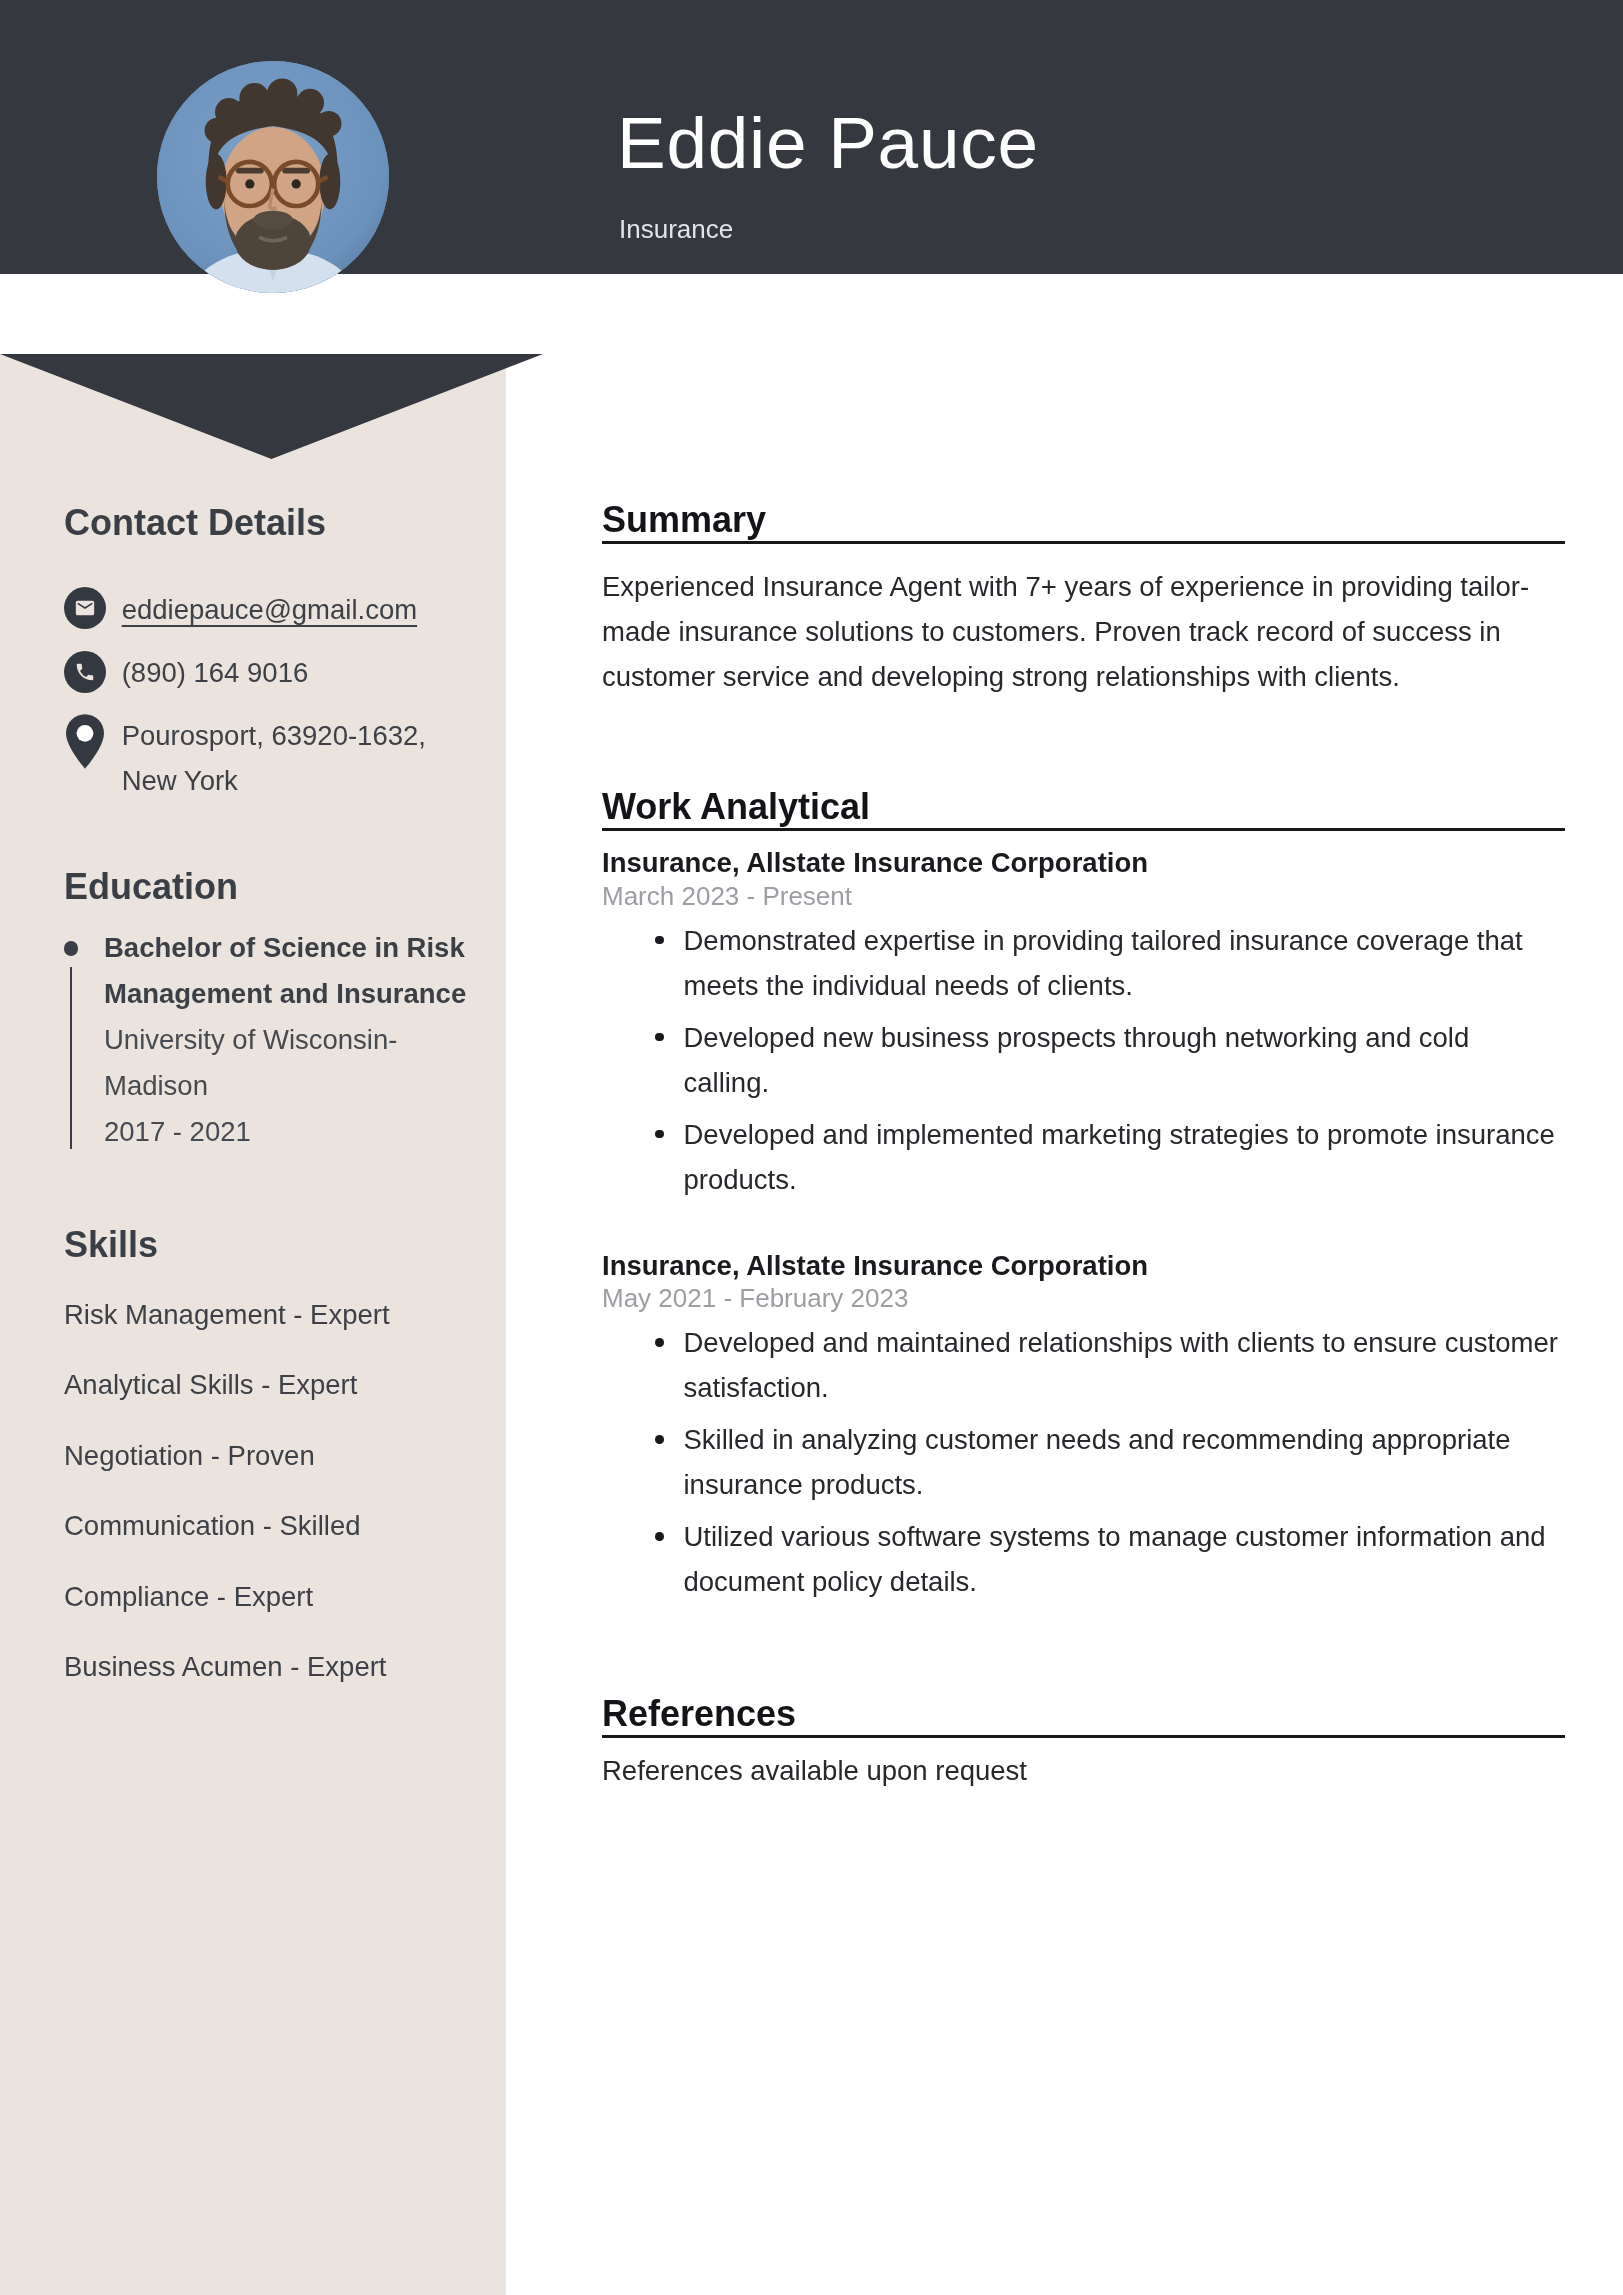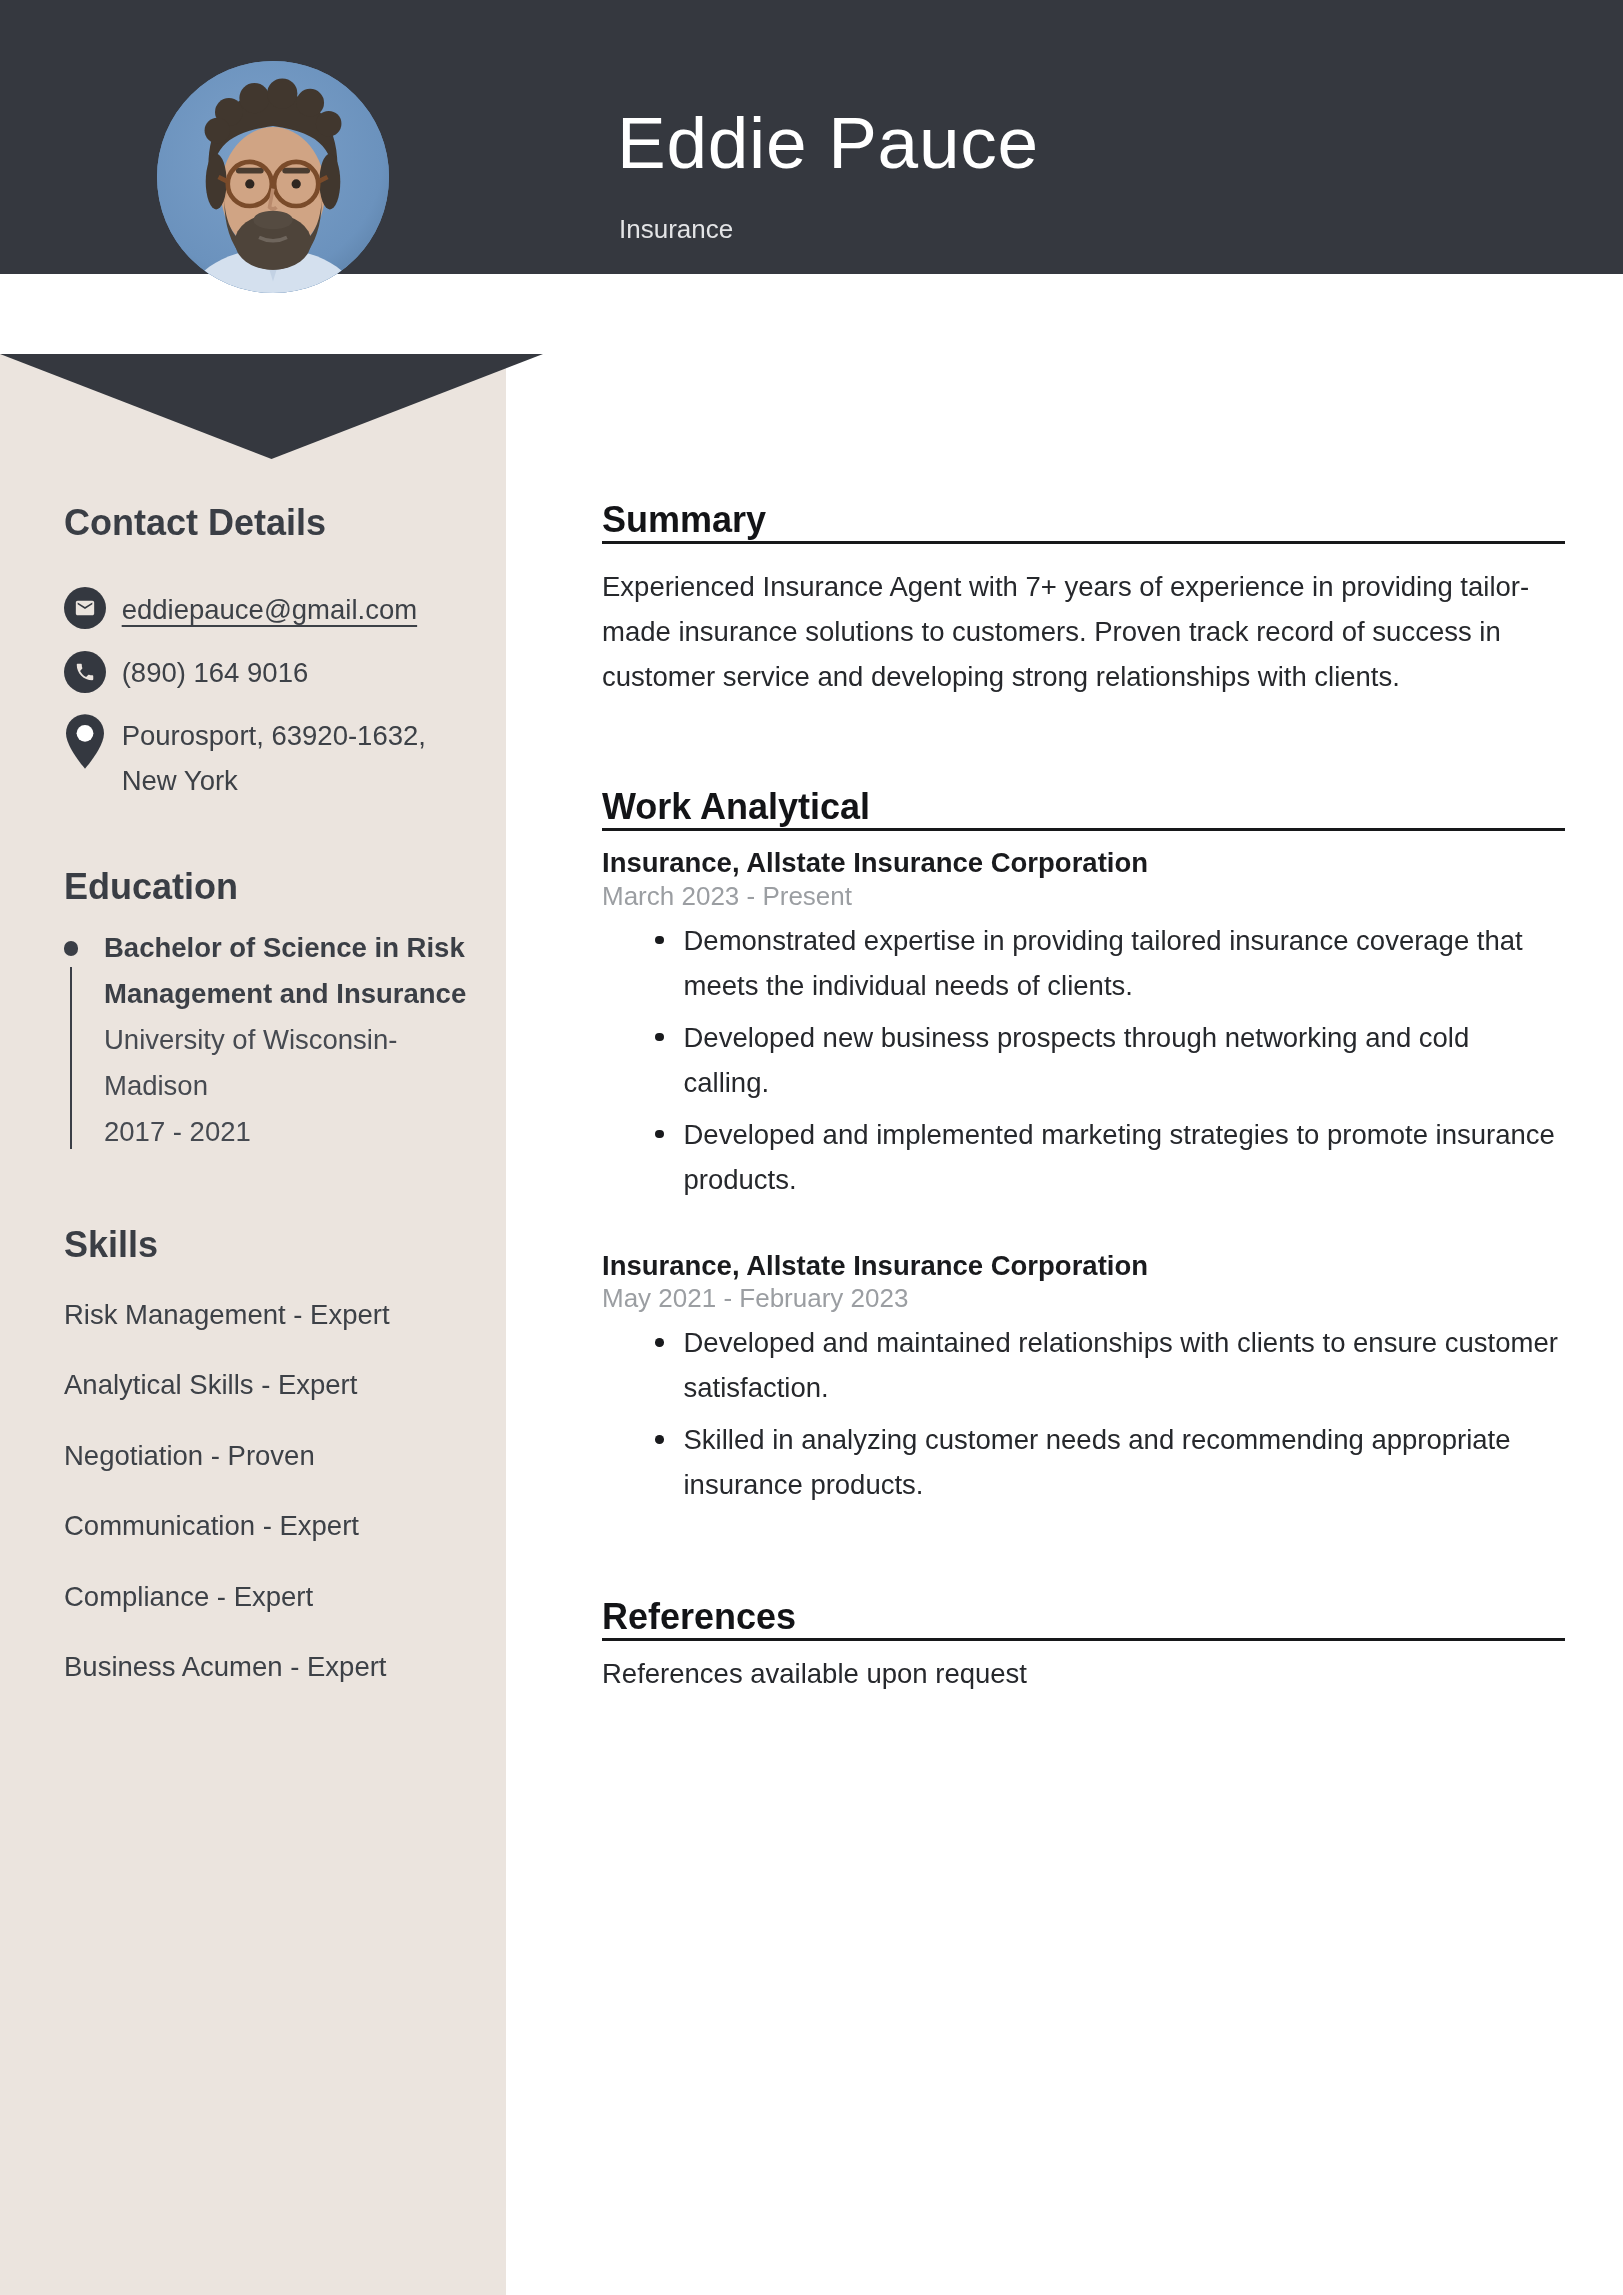"Communication - Expert" div.skill-item { text: Expert -> Skilled }
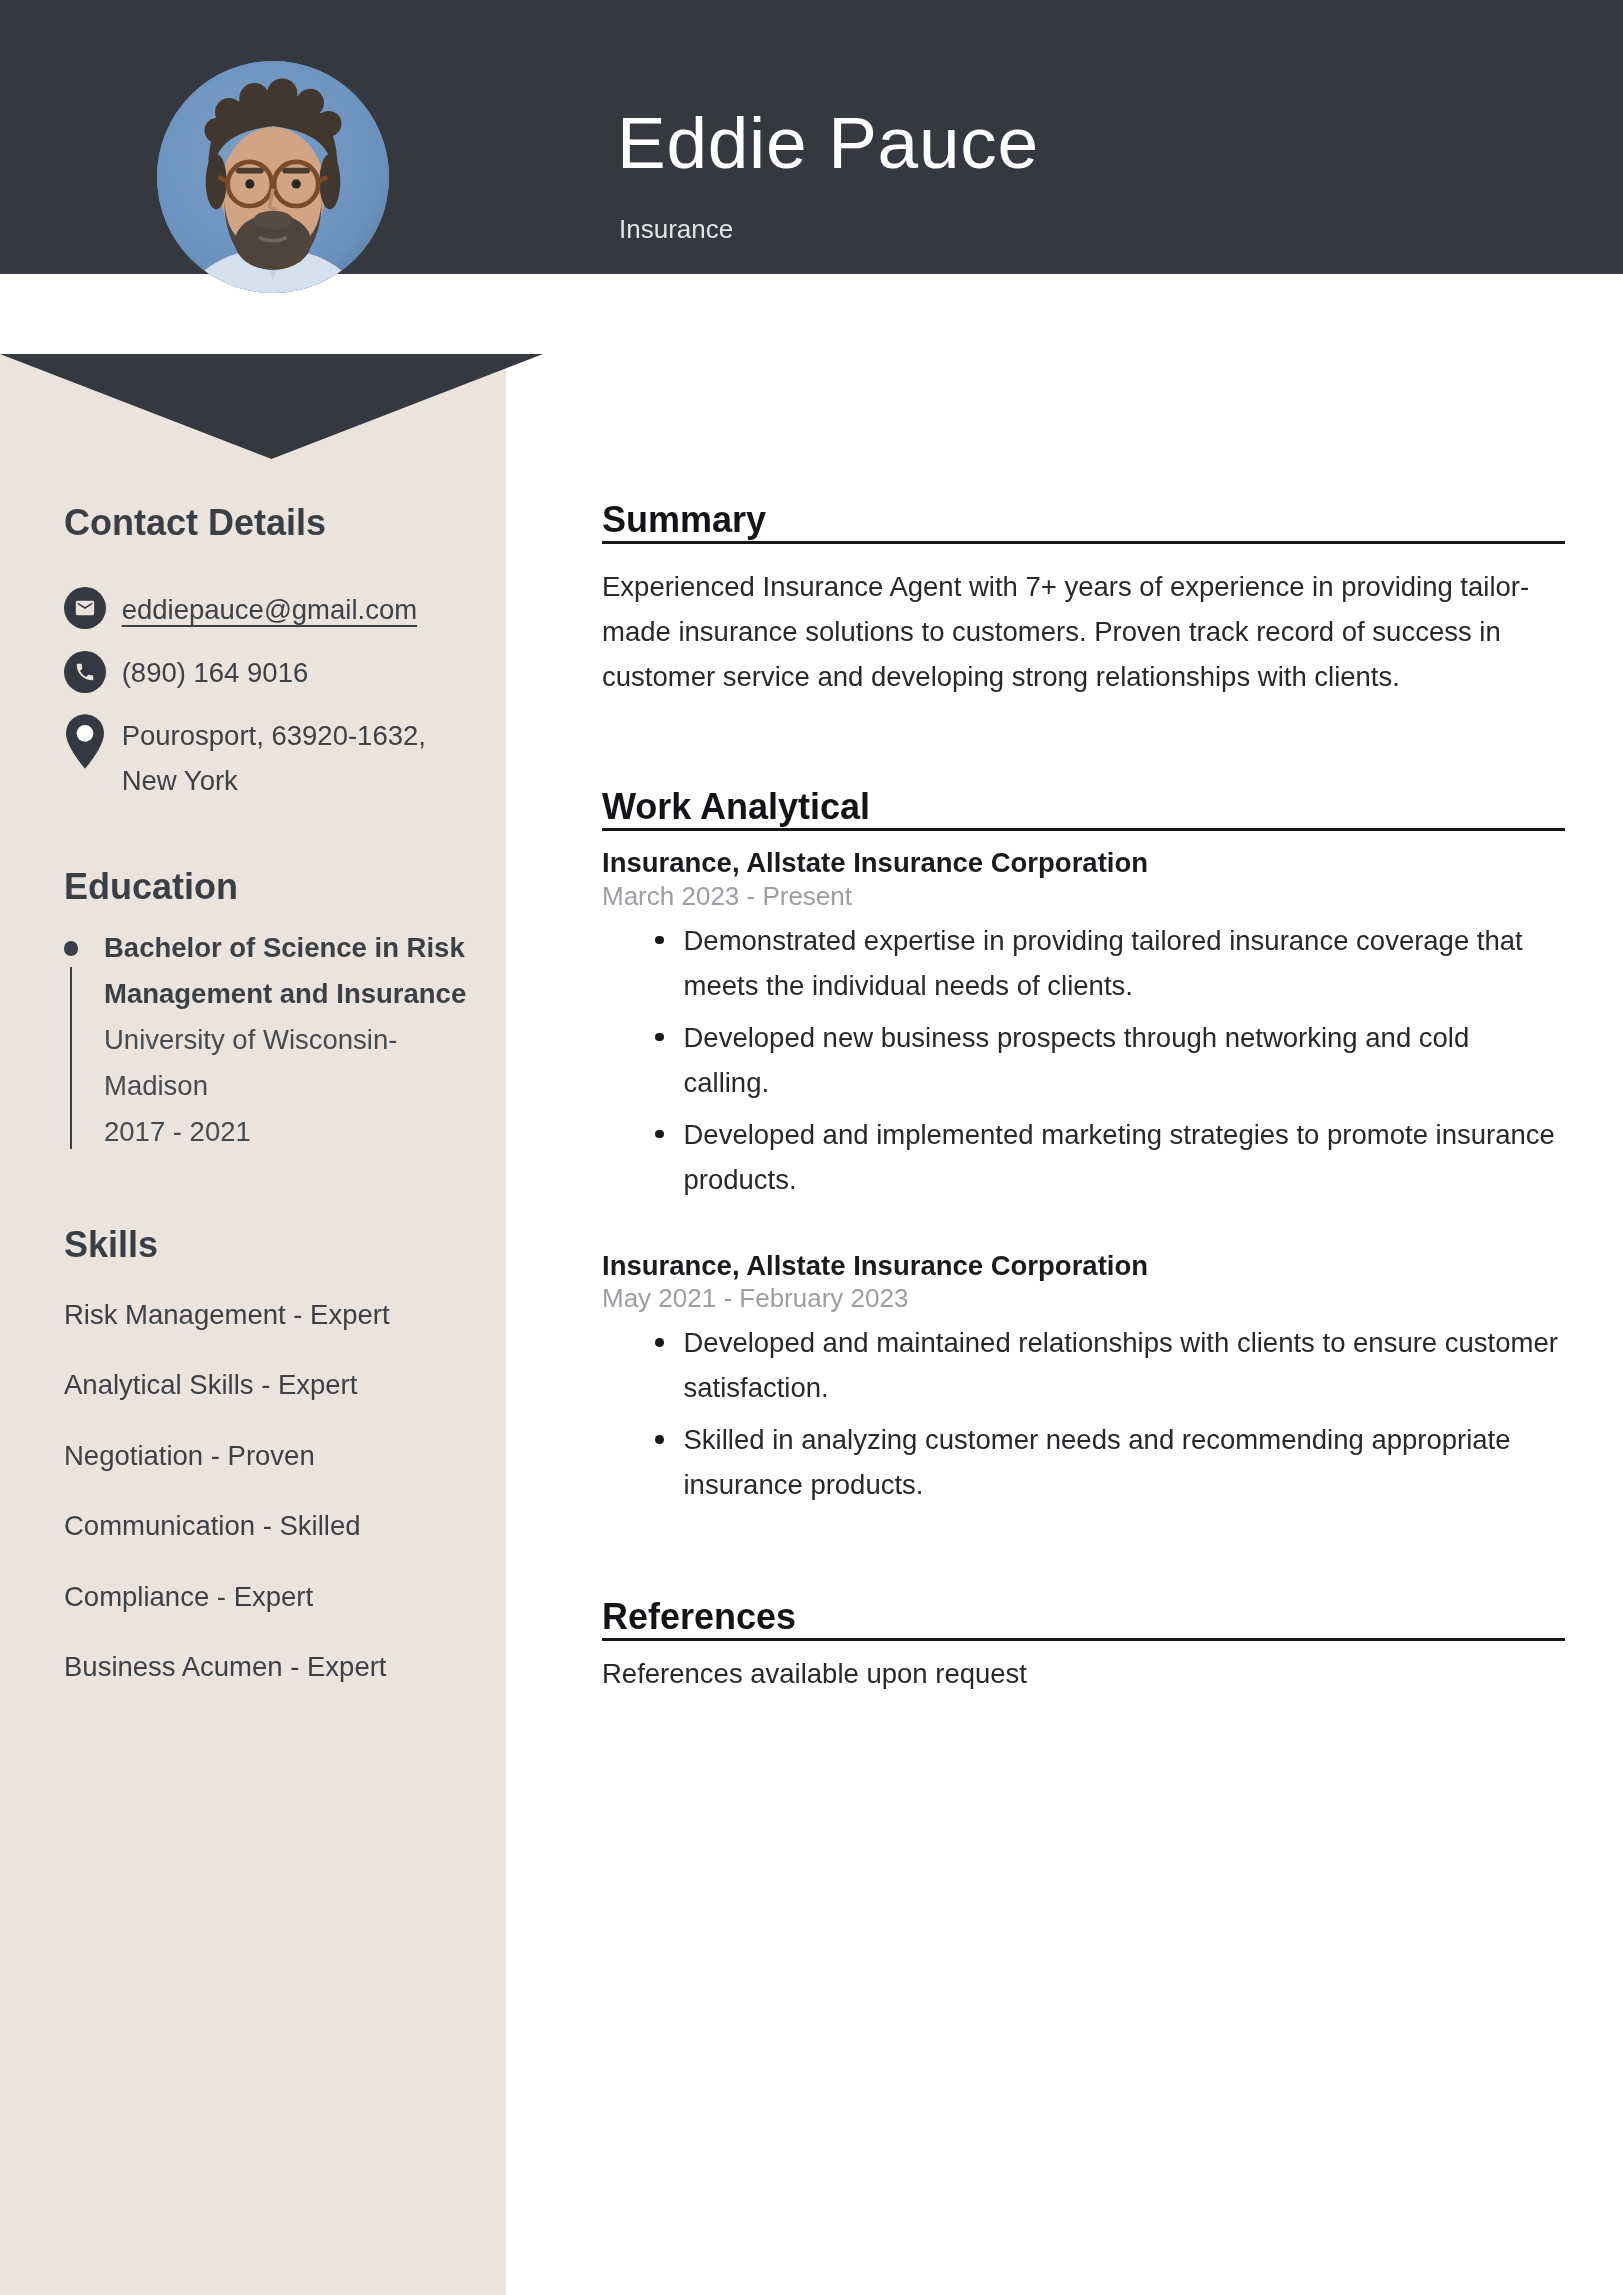"Utilized various software systems to" li { html: none -> <li>Utilized various software systems to manage customer information and document policy details.</li> }
